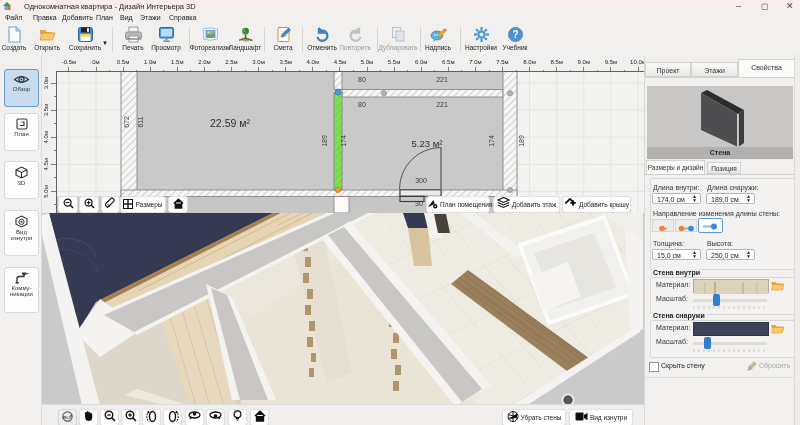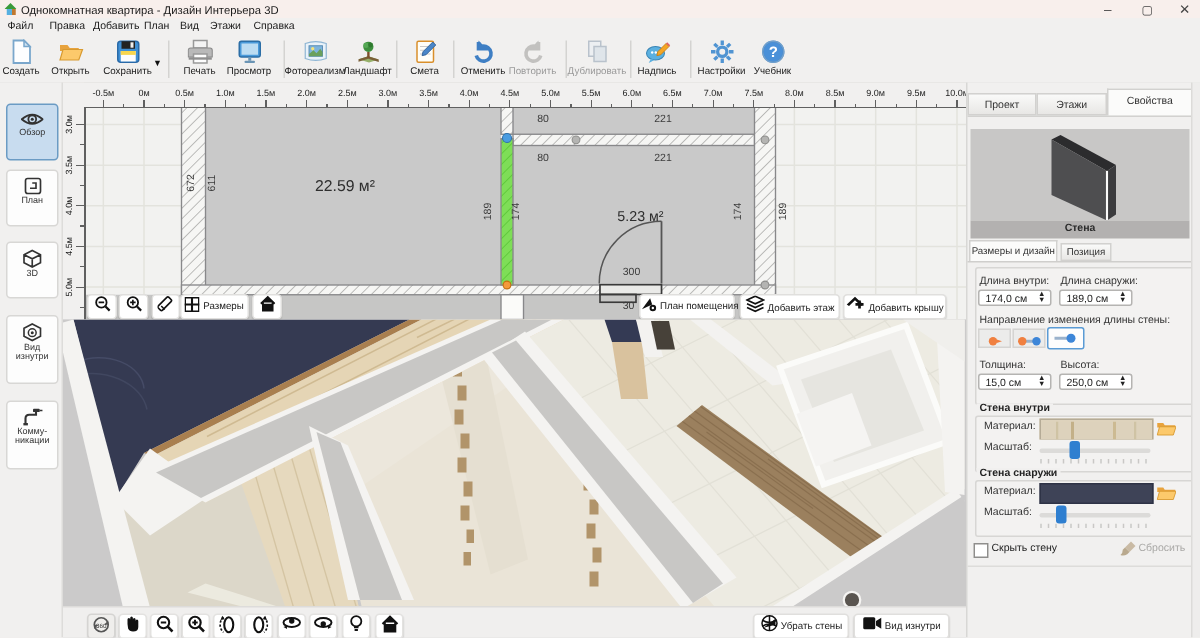"Однокомнатная квартира - Дизайн" #titlebar .title { left: 14px -> 24px }
